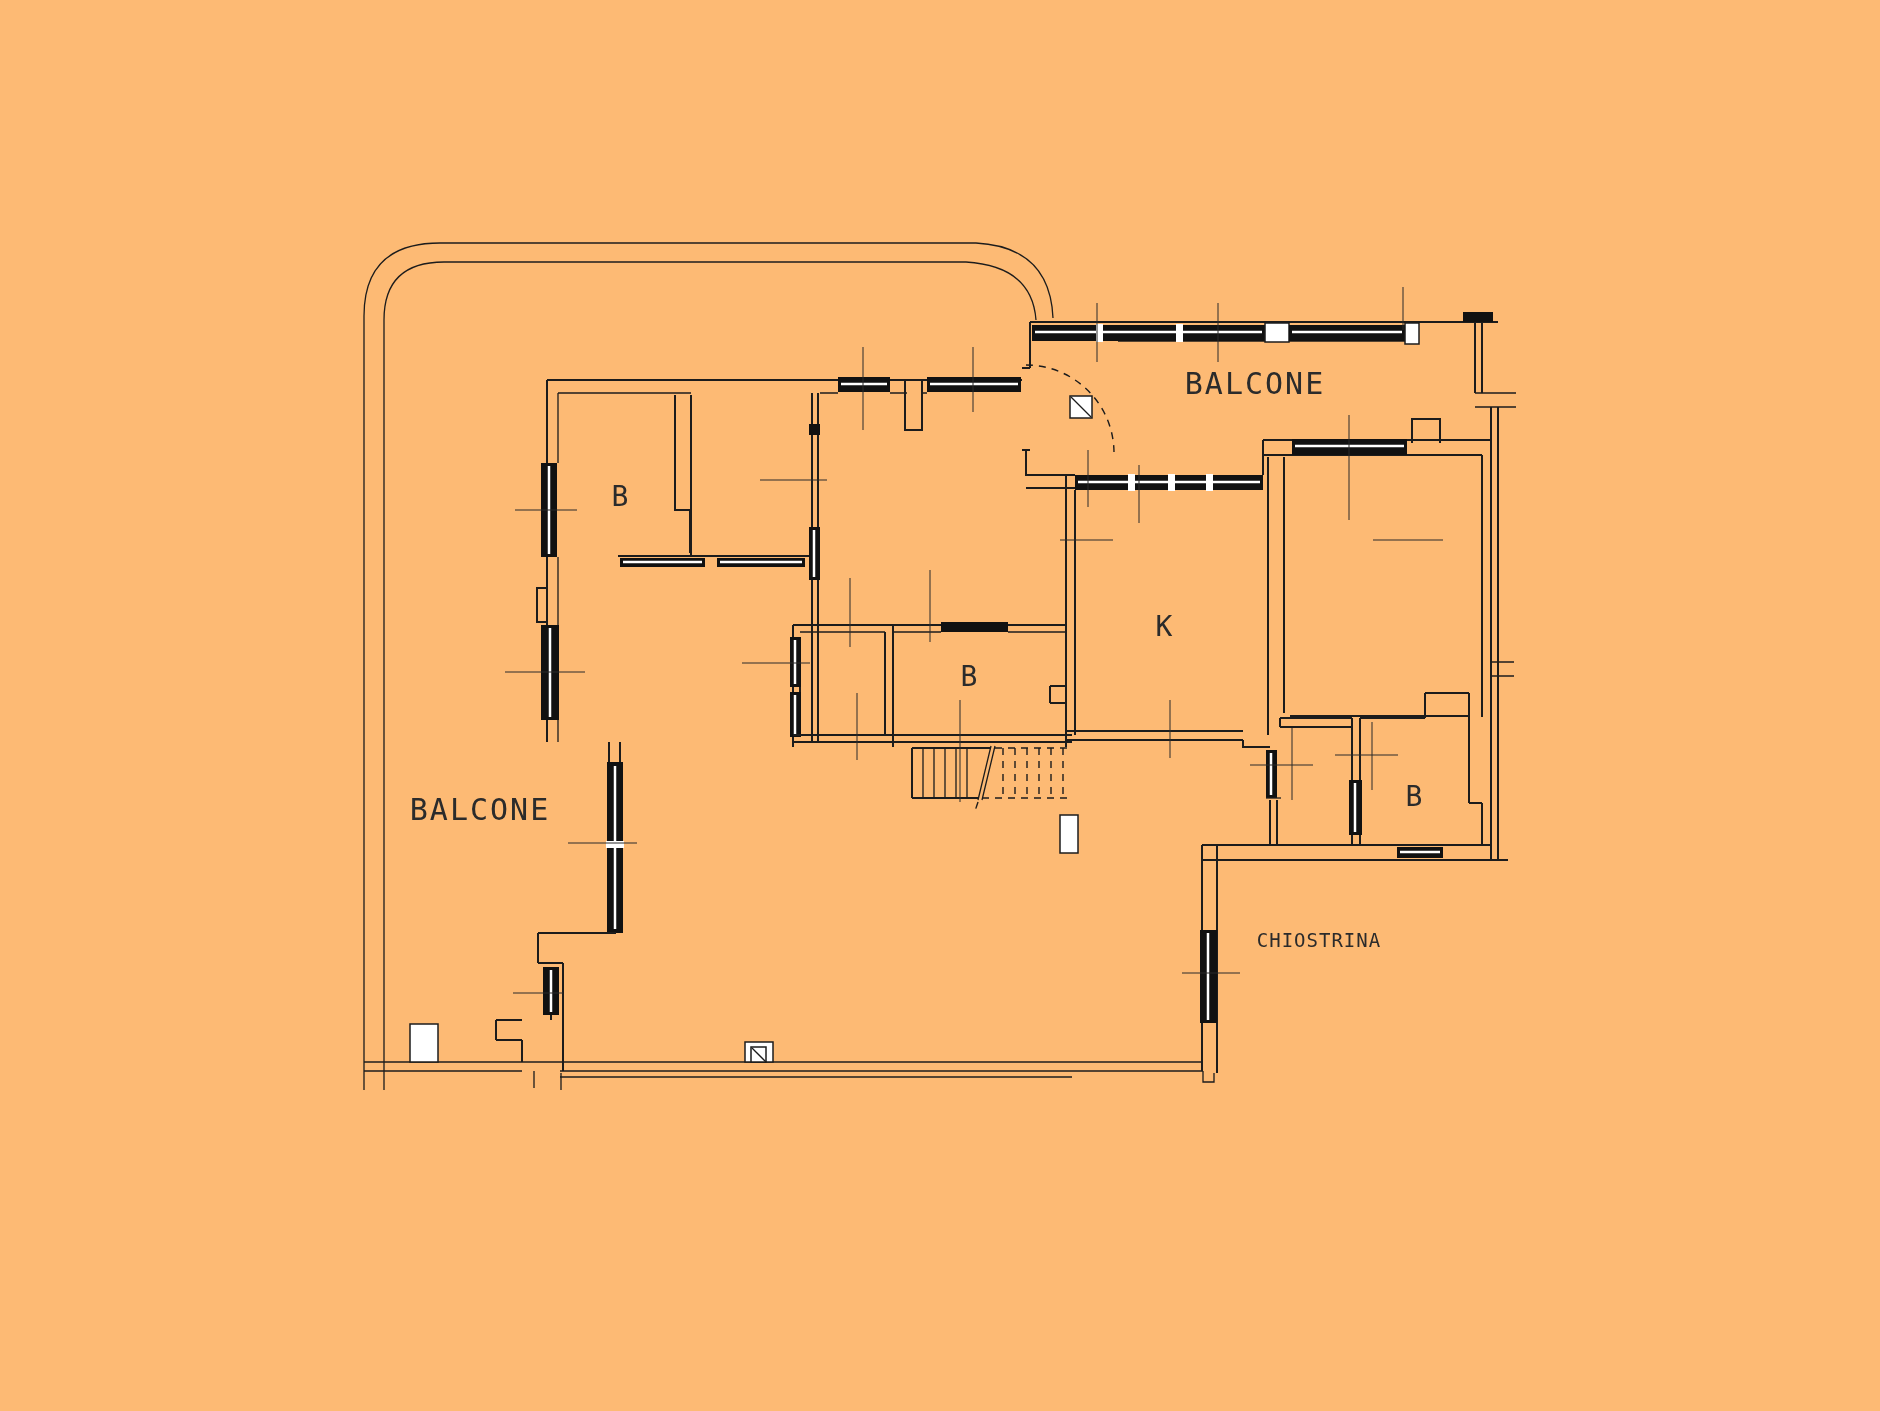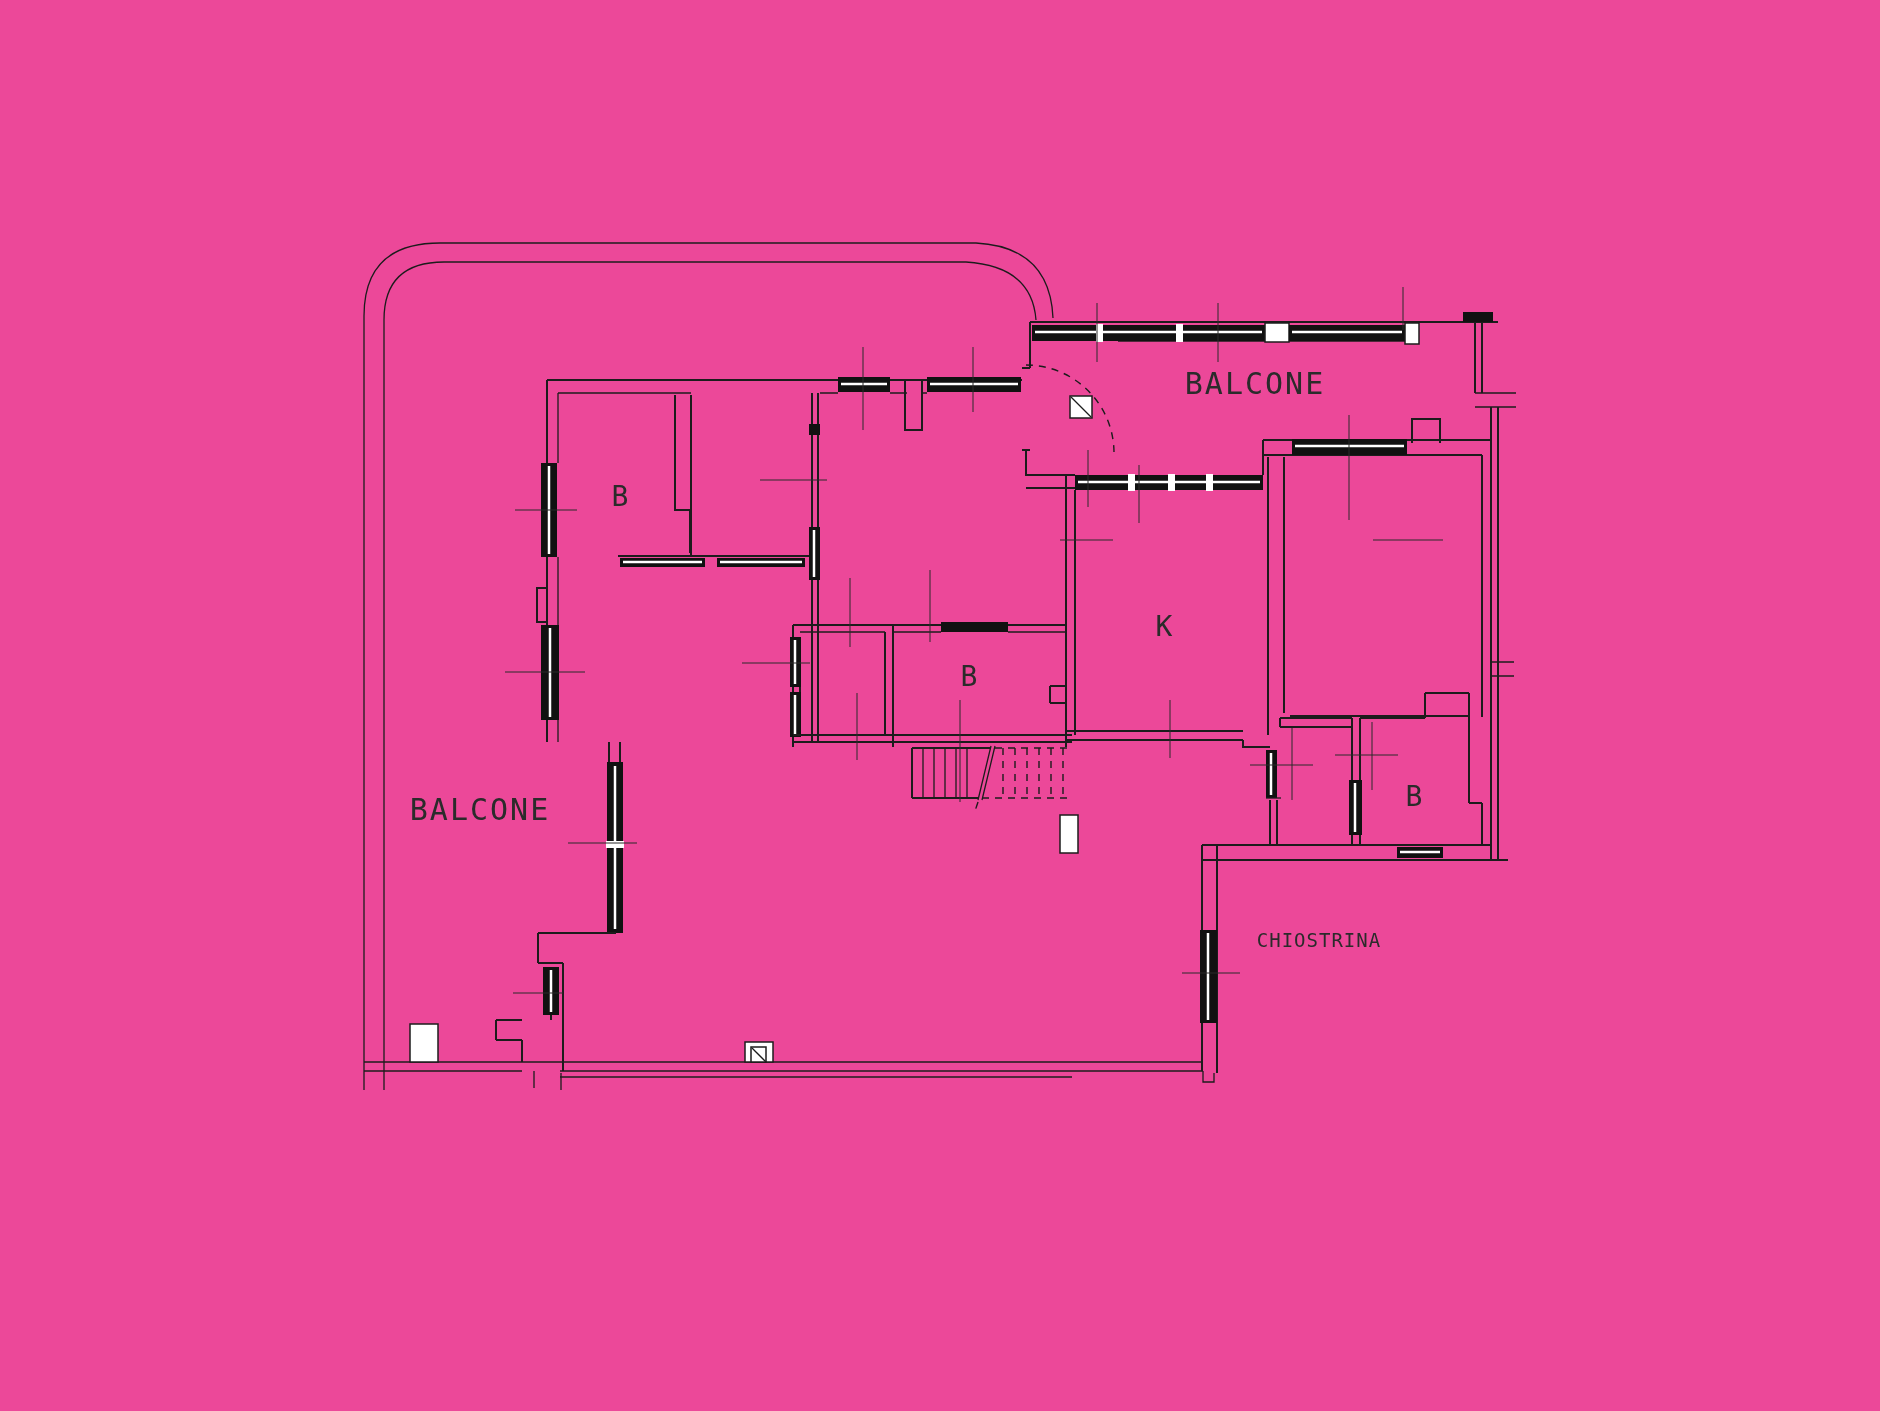"BALCONE" .page { background: #ec4899 -> #fdba74 }
